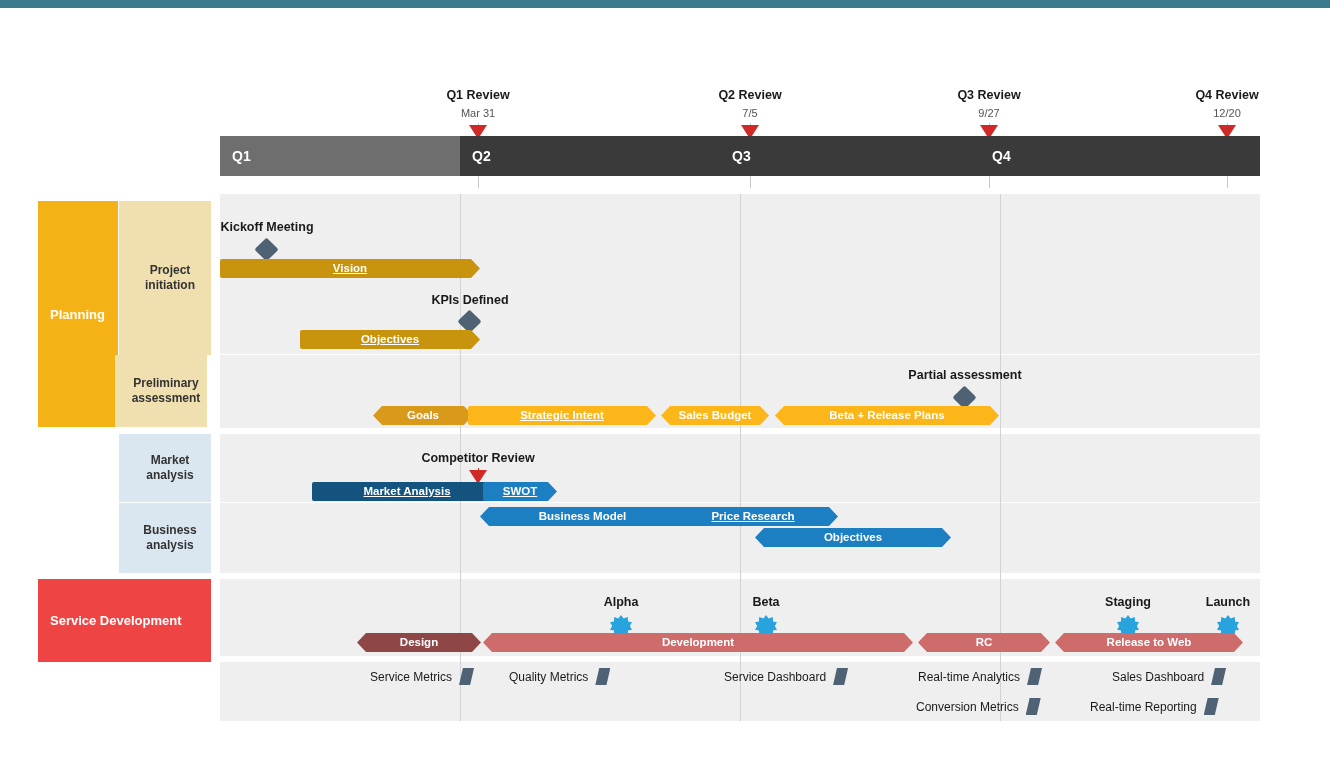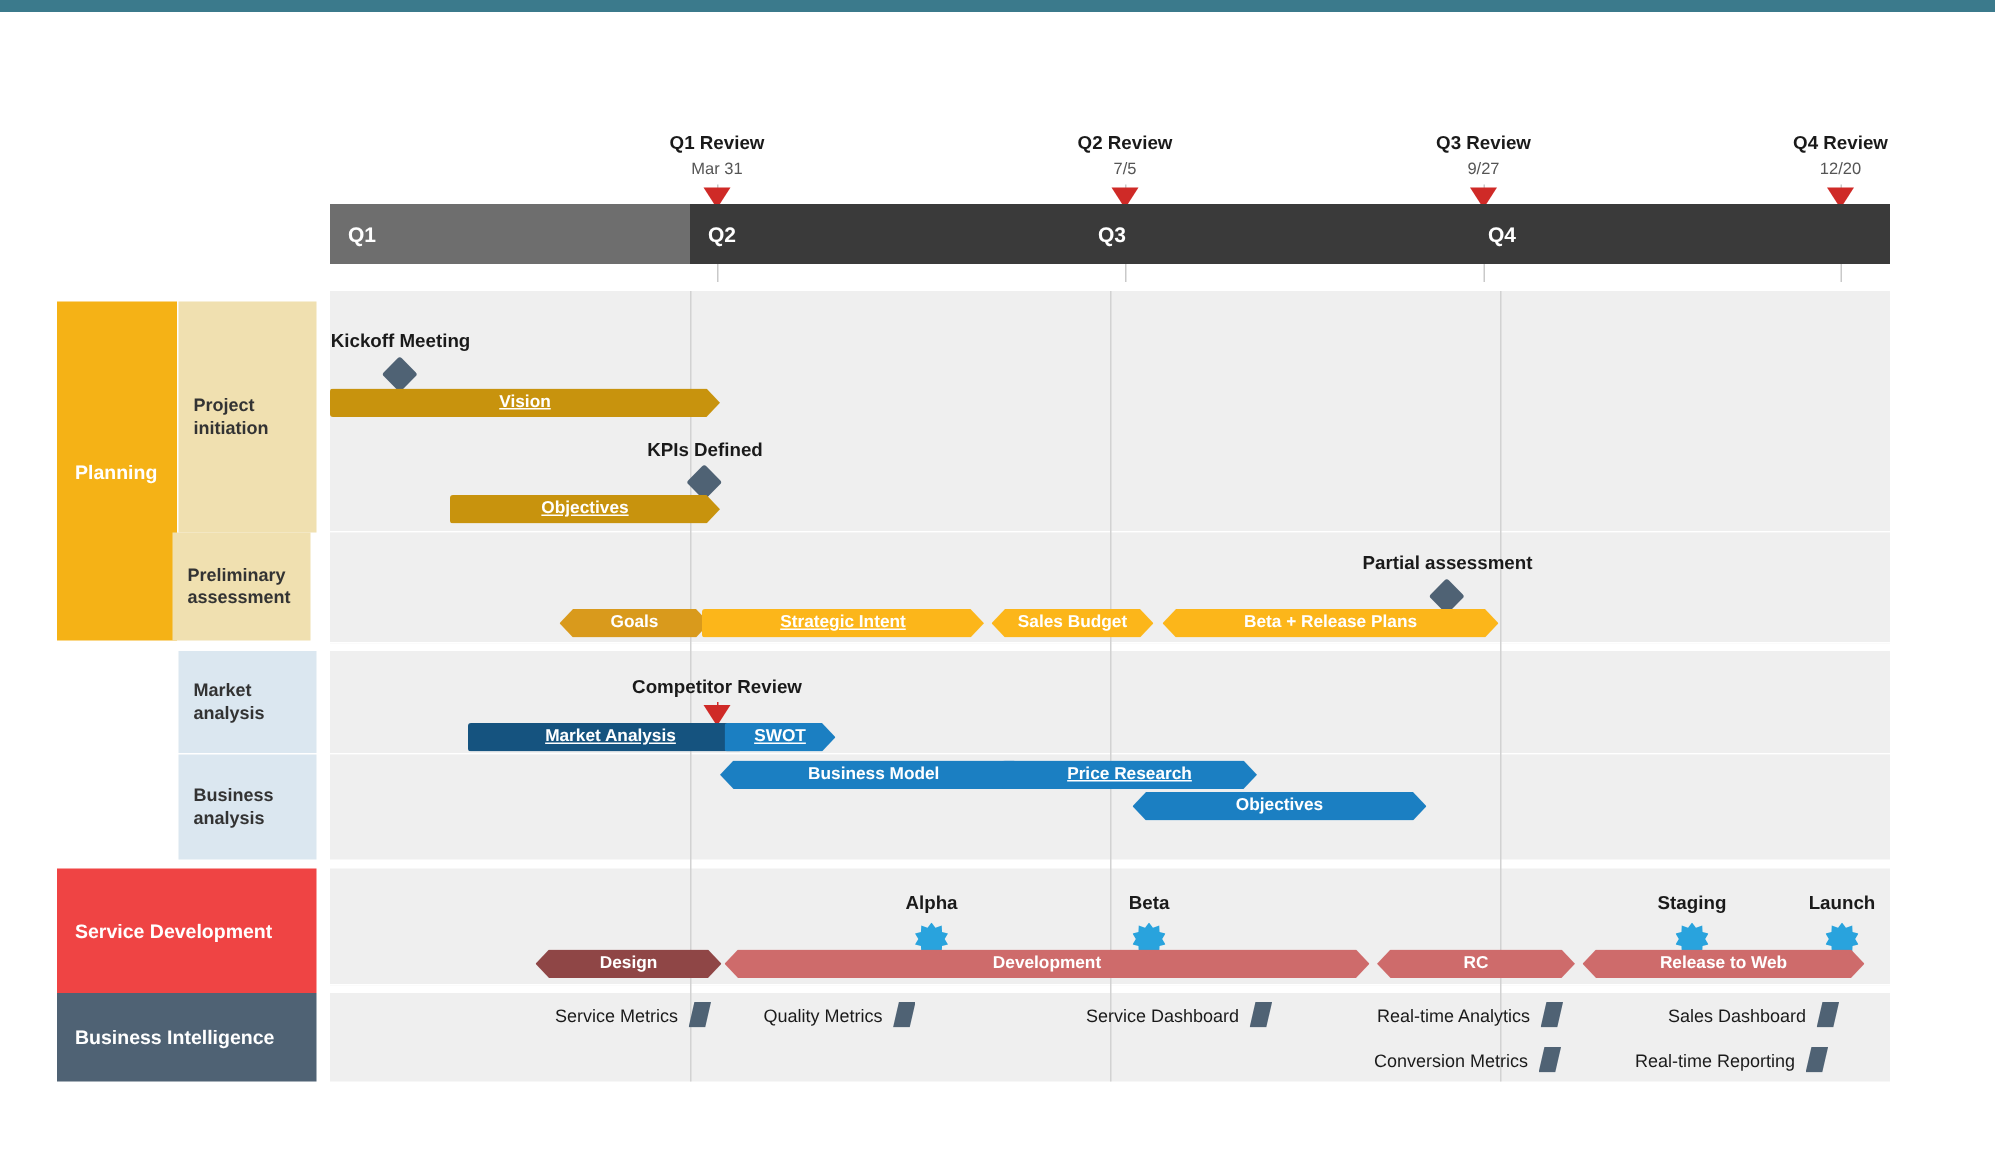"Project initiation" .subbox { text-align: none -> center }
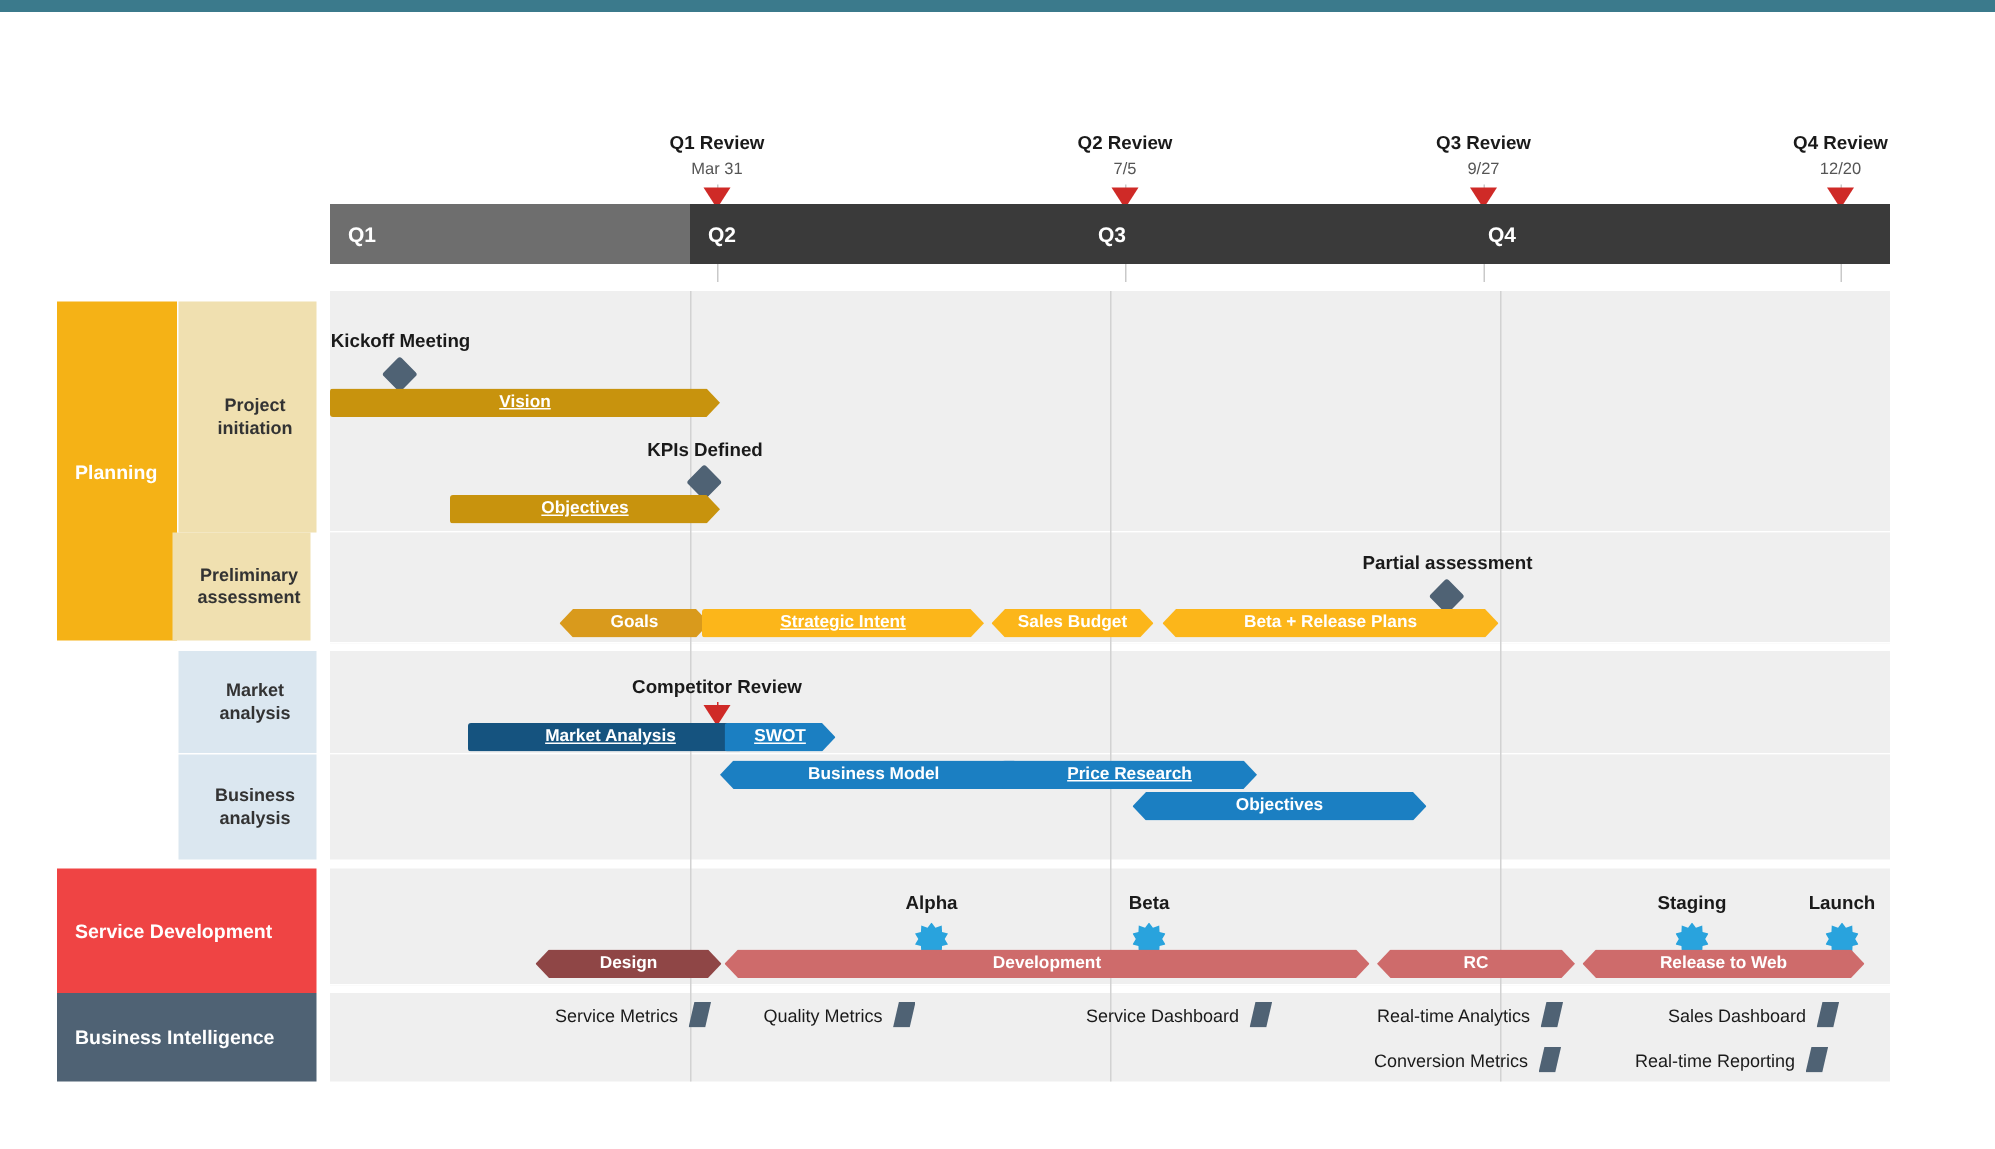"Business Intelligence" div.abs { html: <div>Business Intelligence</div> -> none }
